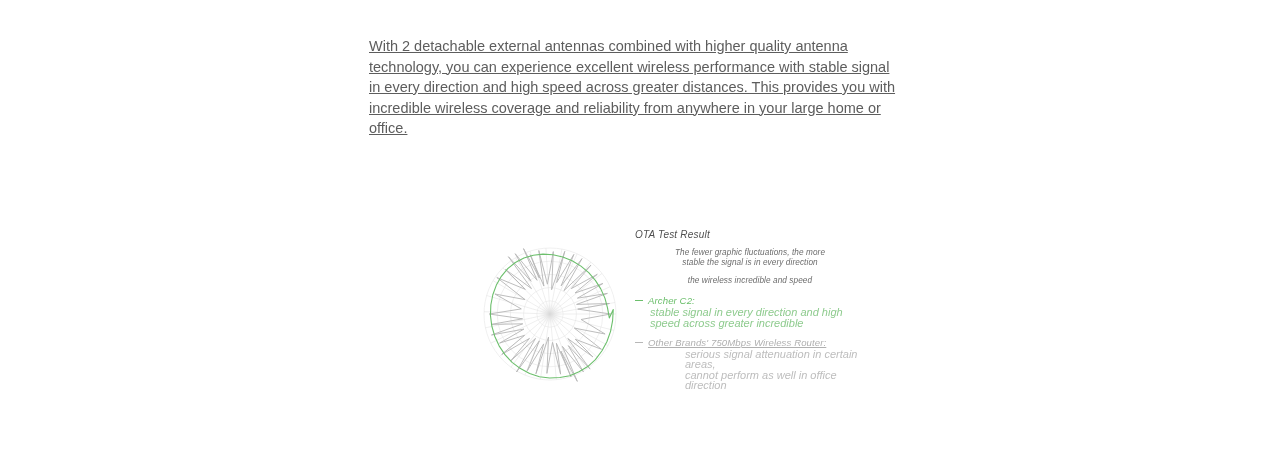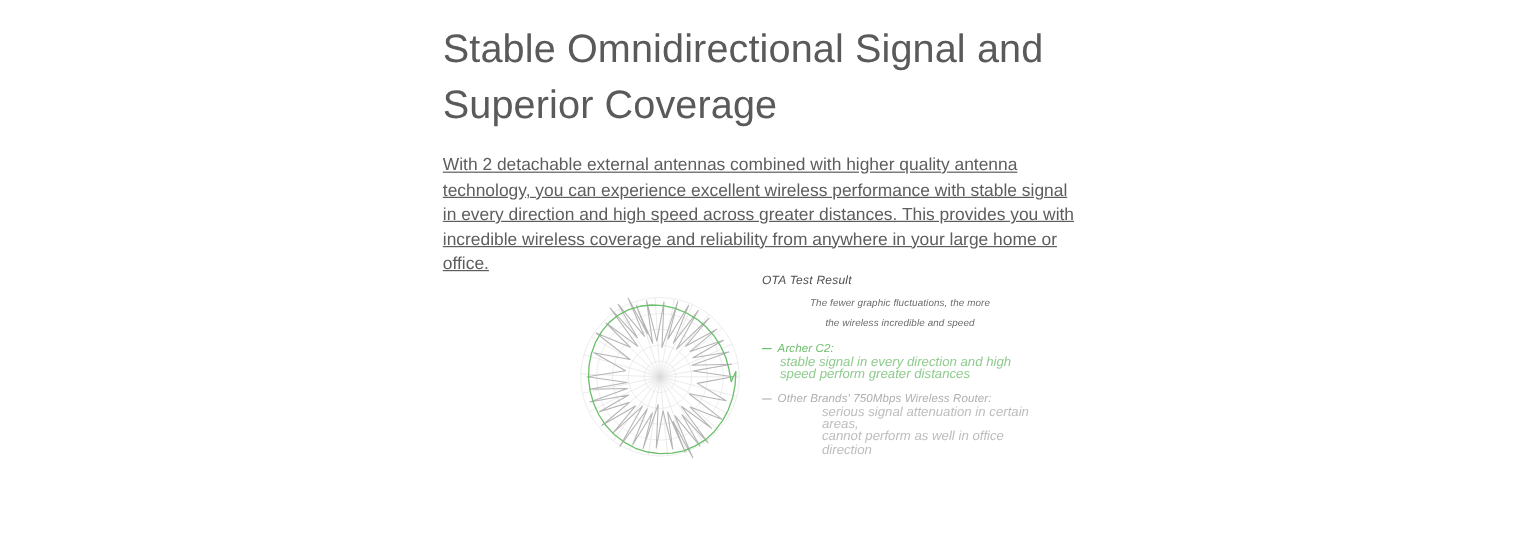"Stable Omnidirectional Signal and" h1.headline { html: <h1>Stable Omnidirectional Signal and Superior Coverage</h1> -> none }
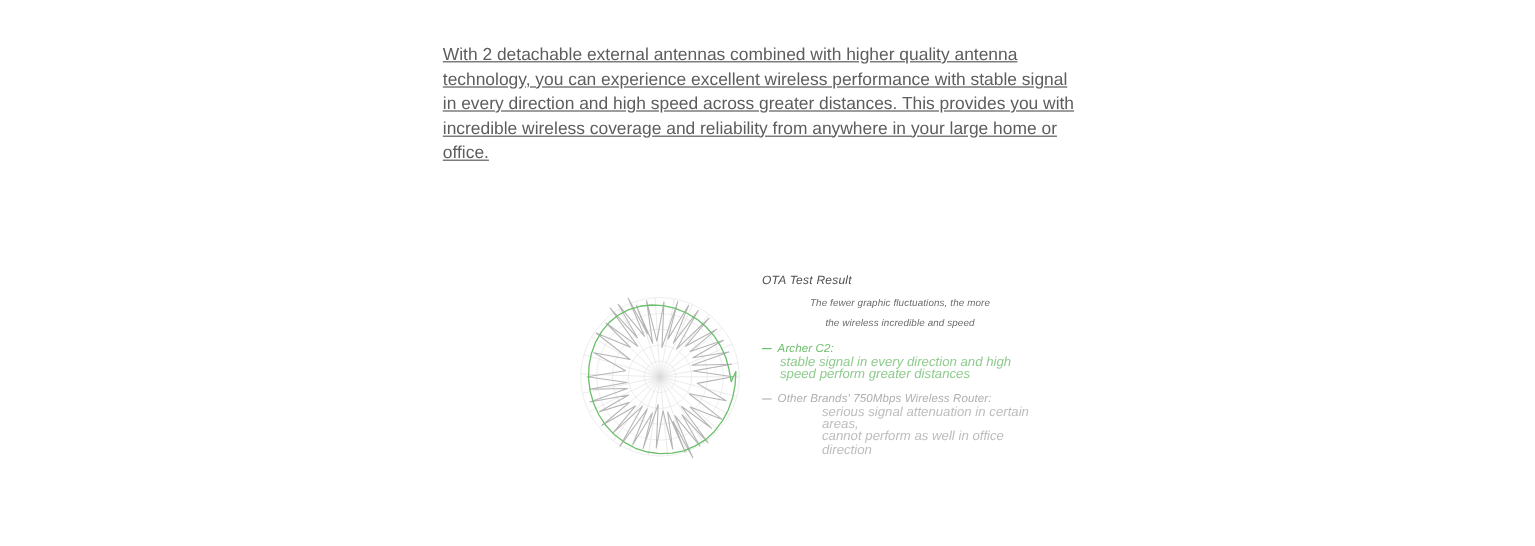"stable the signal is in" span.note-line { html: none -> <span>stable the signal is in every direction</span> }
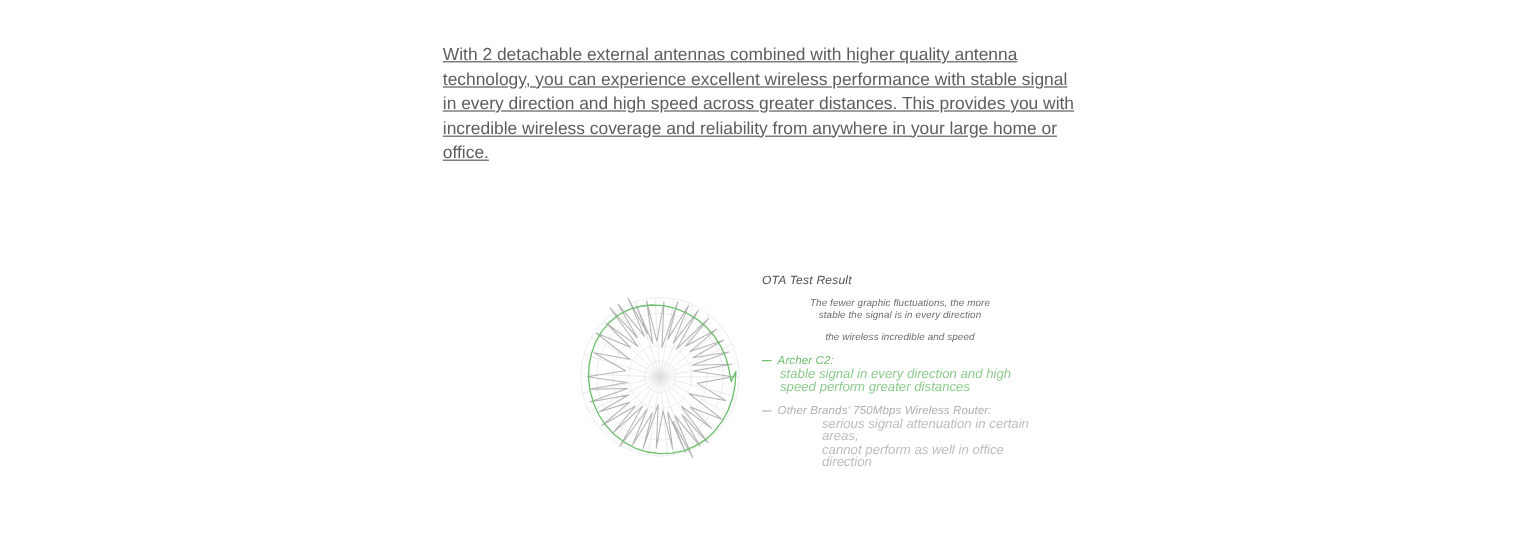"speed perform greater distances" span.legend-desc { text: perform greater distances -> across greater incredible }
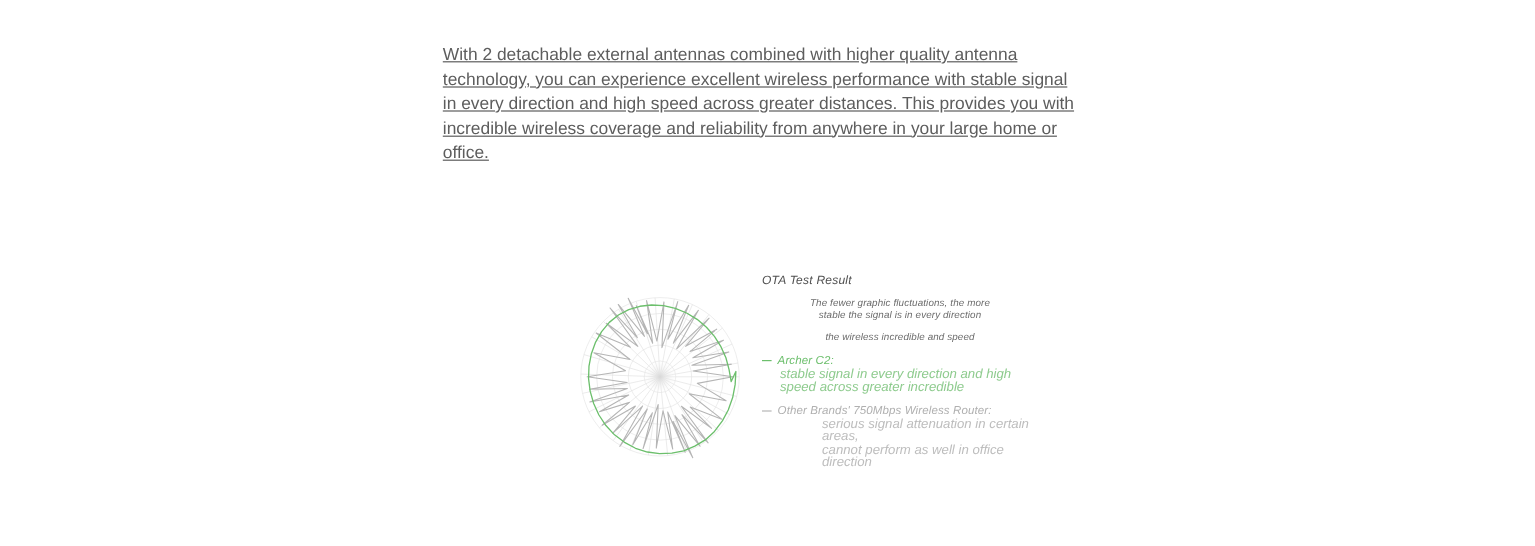"Other Brands' 750Mbps Wireless Router:" .legend-title.gray { text-decoration: none -> underline }
